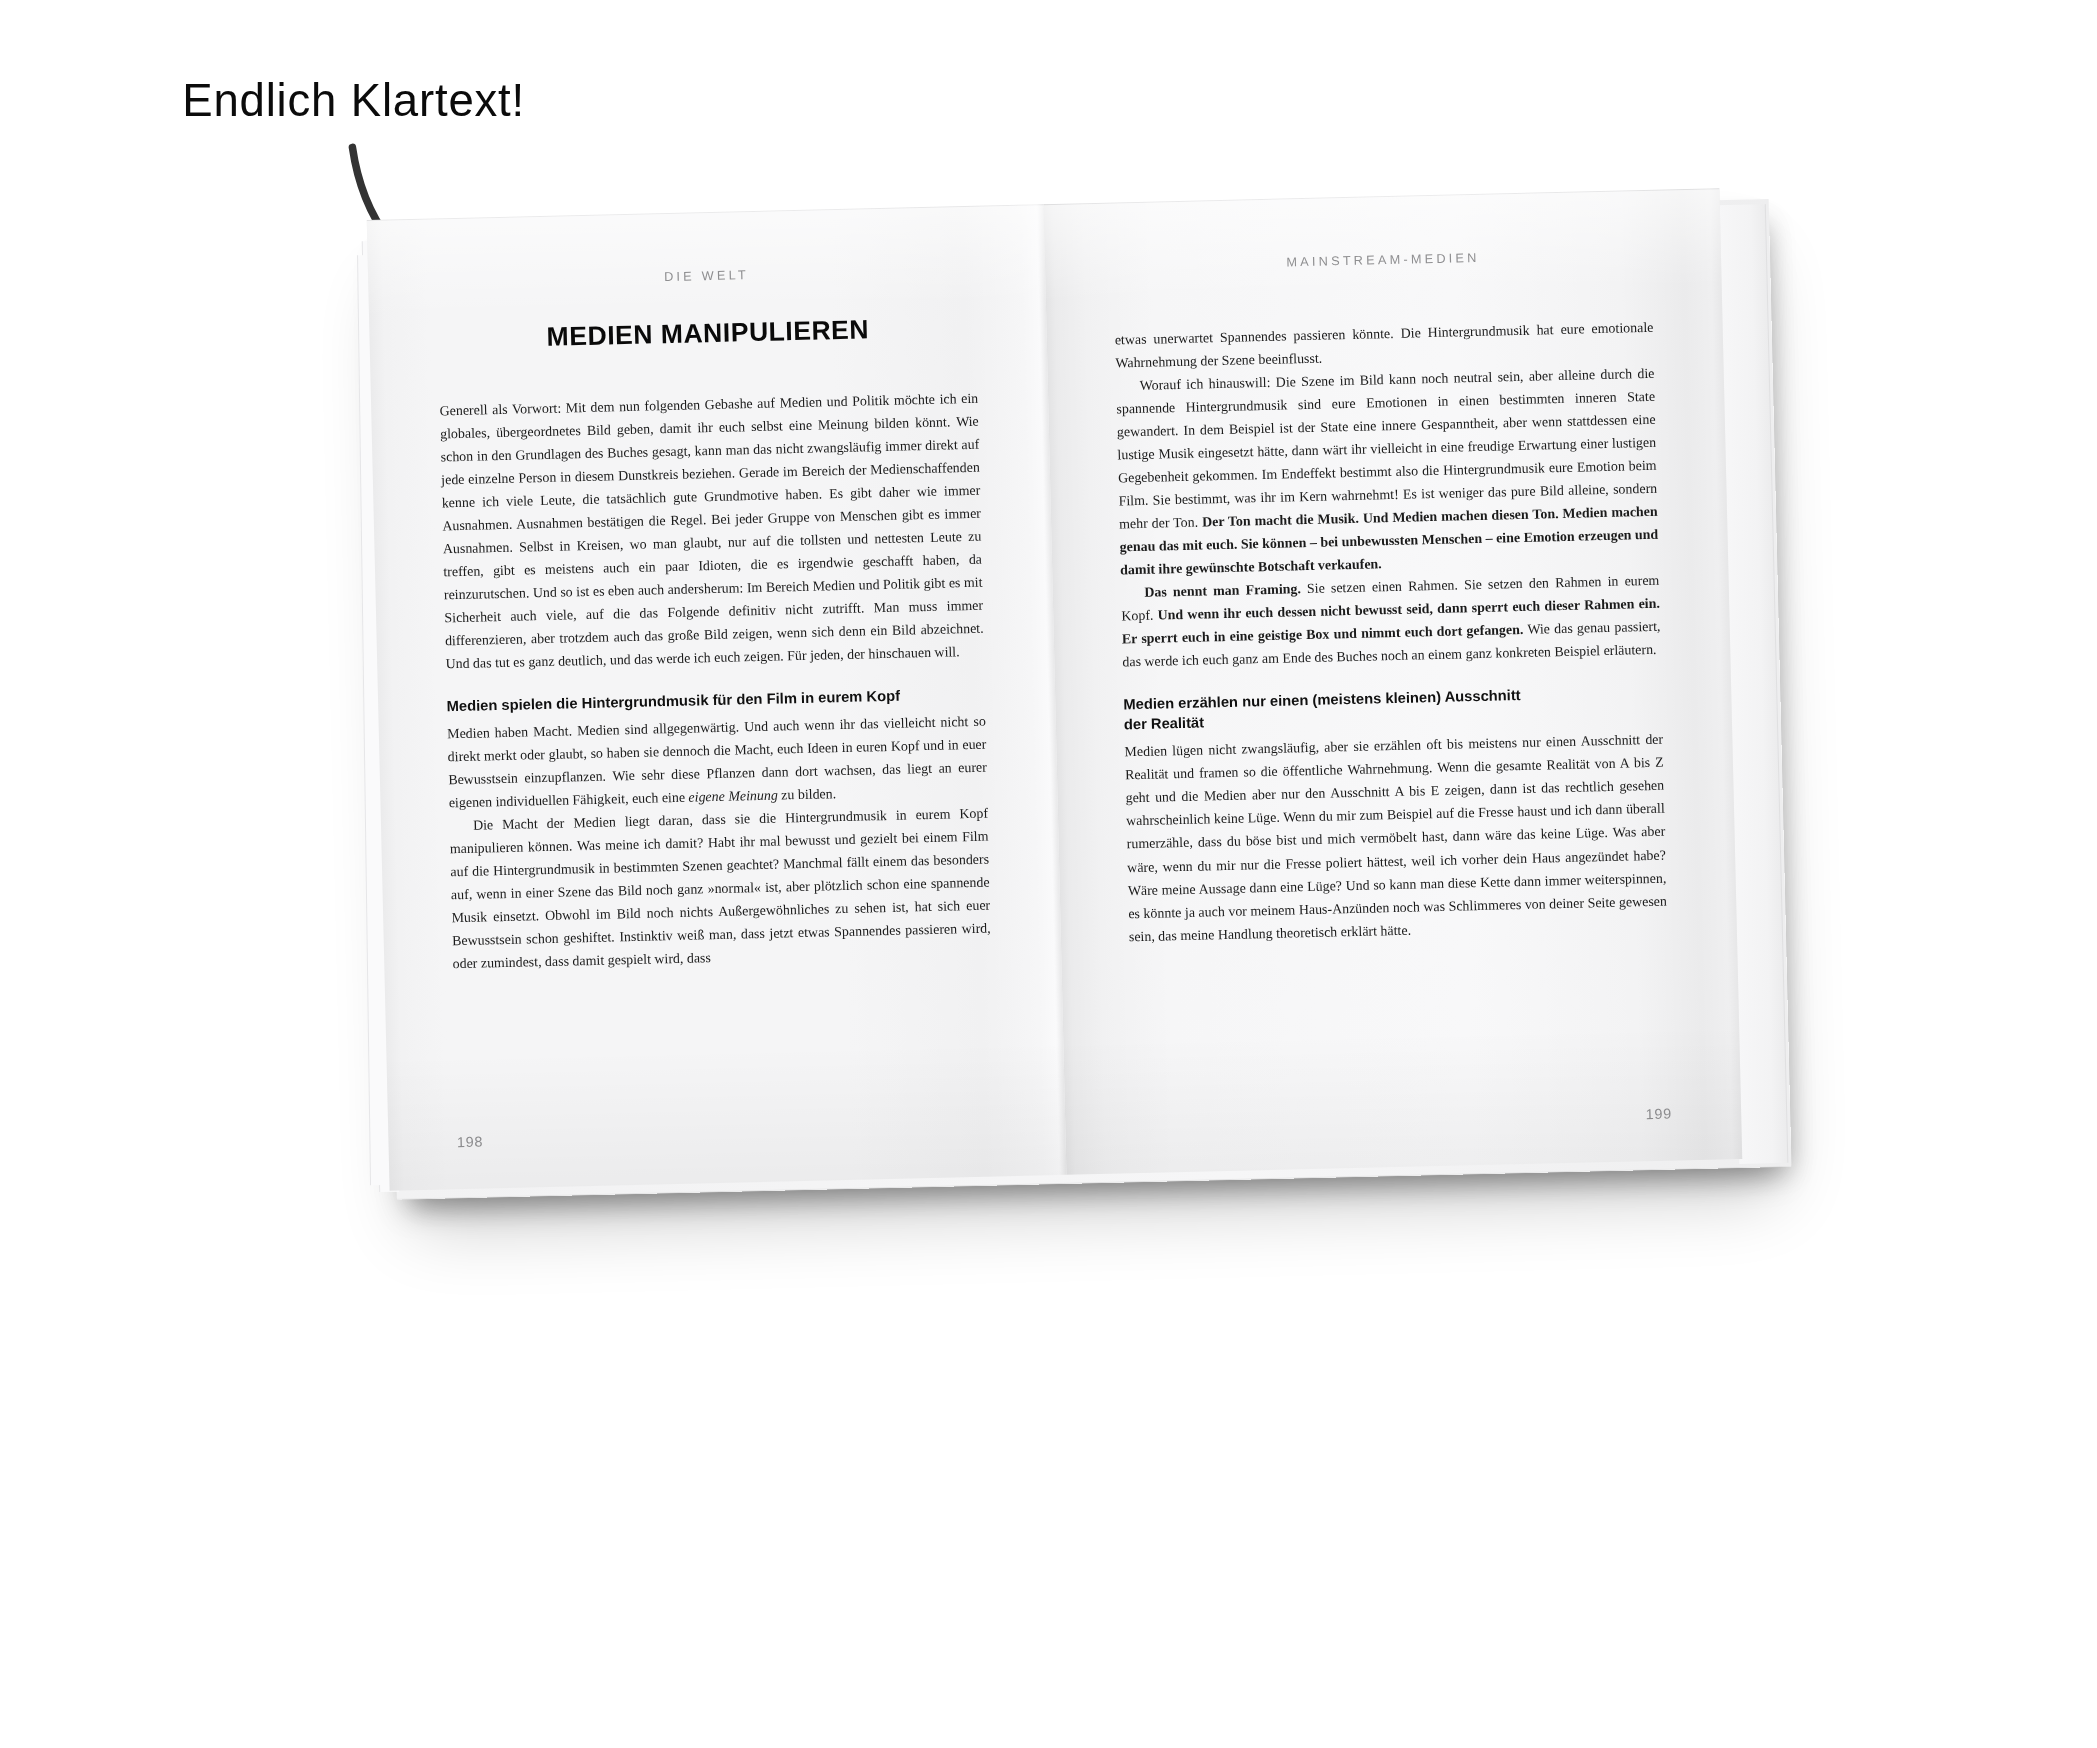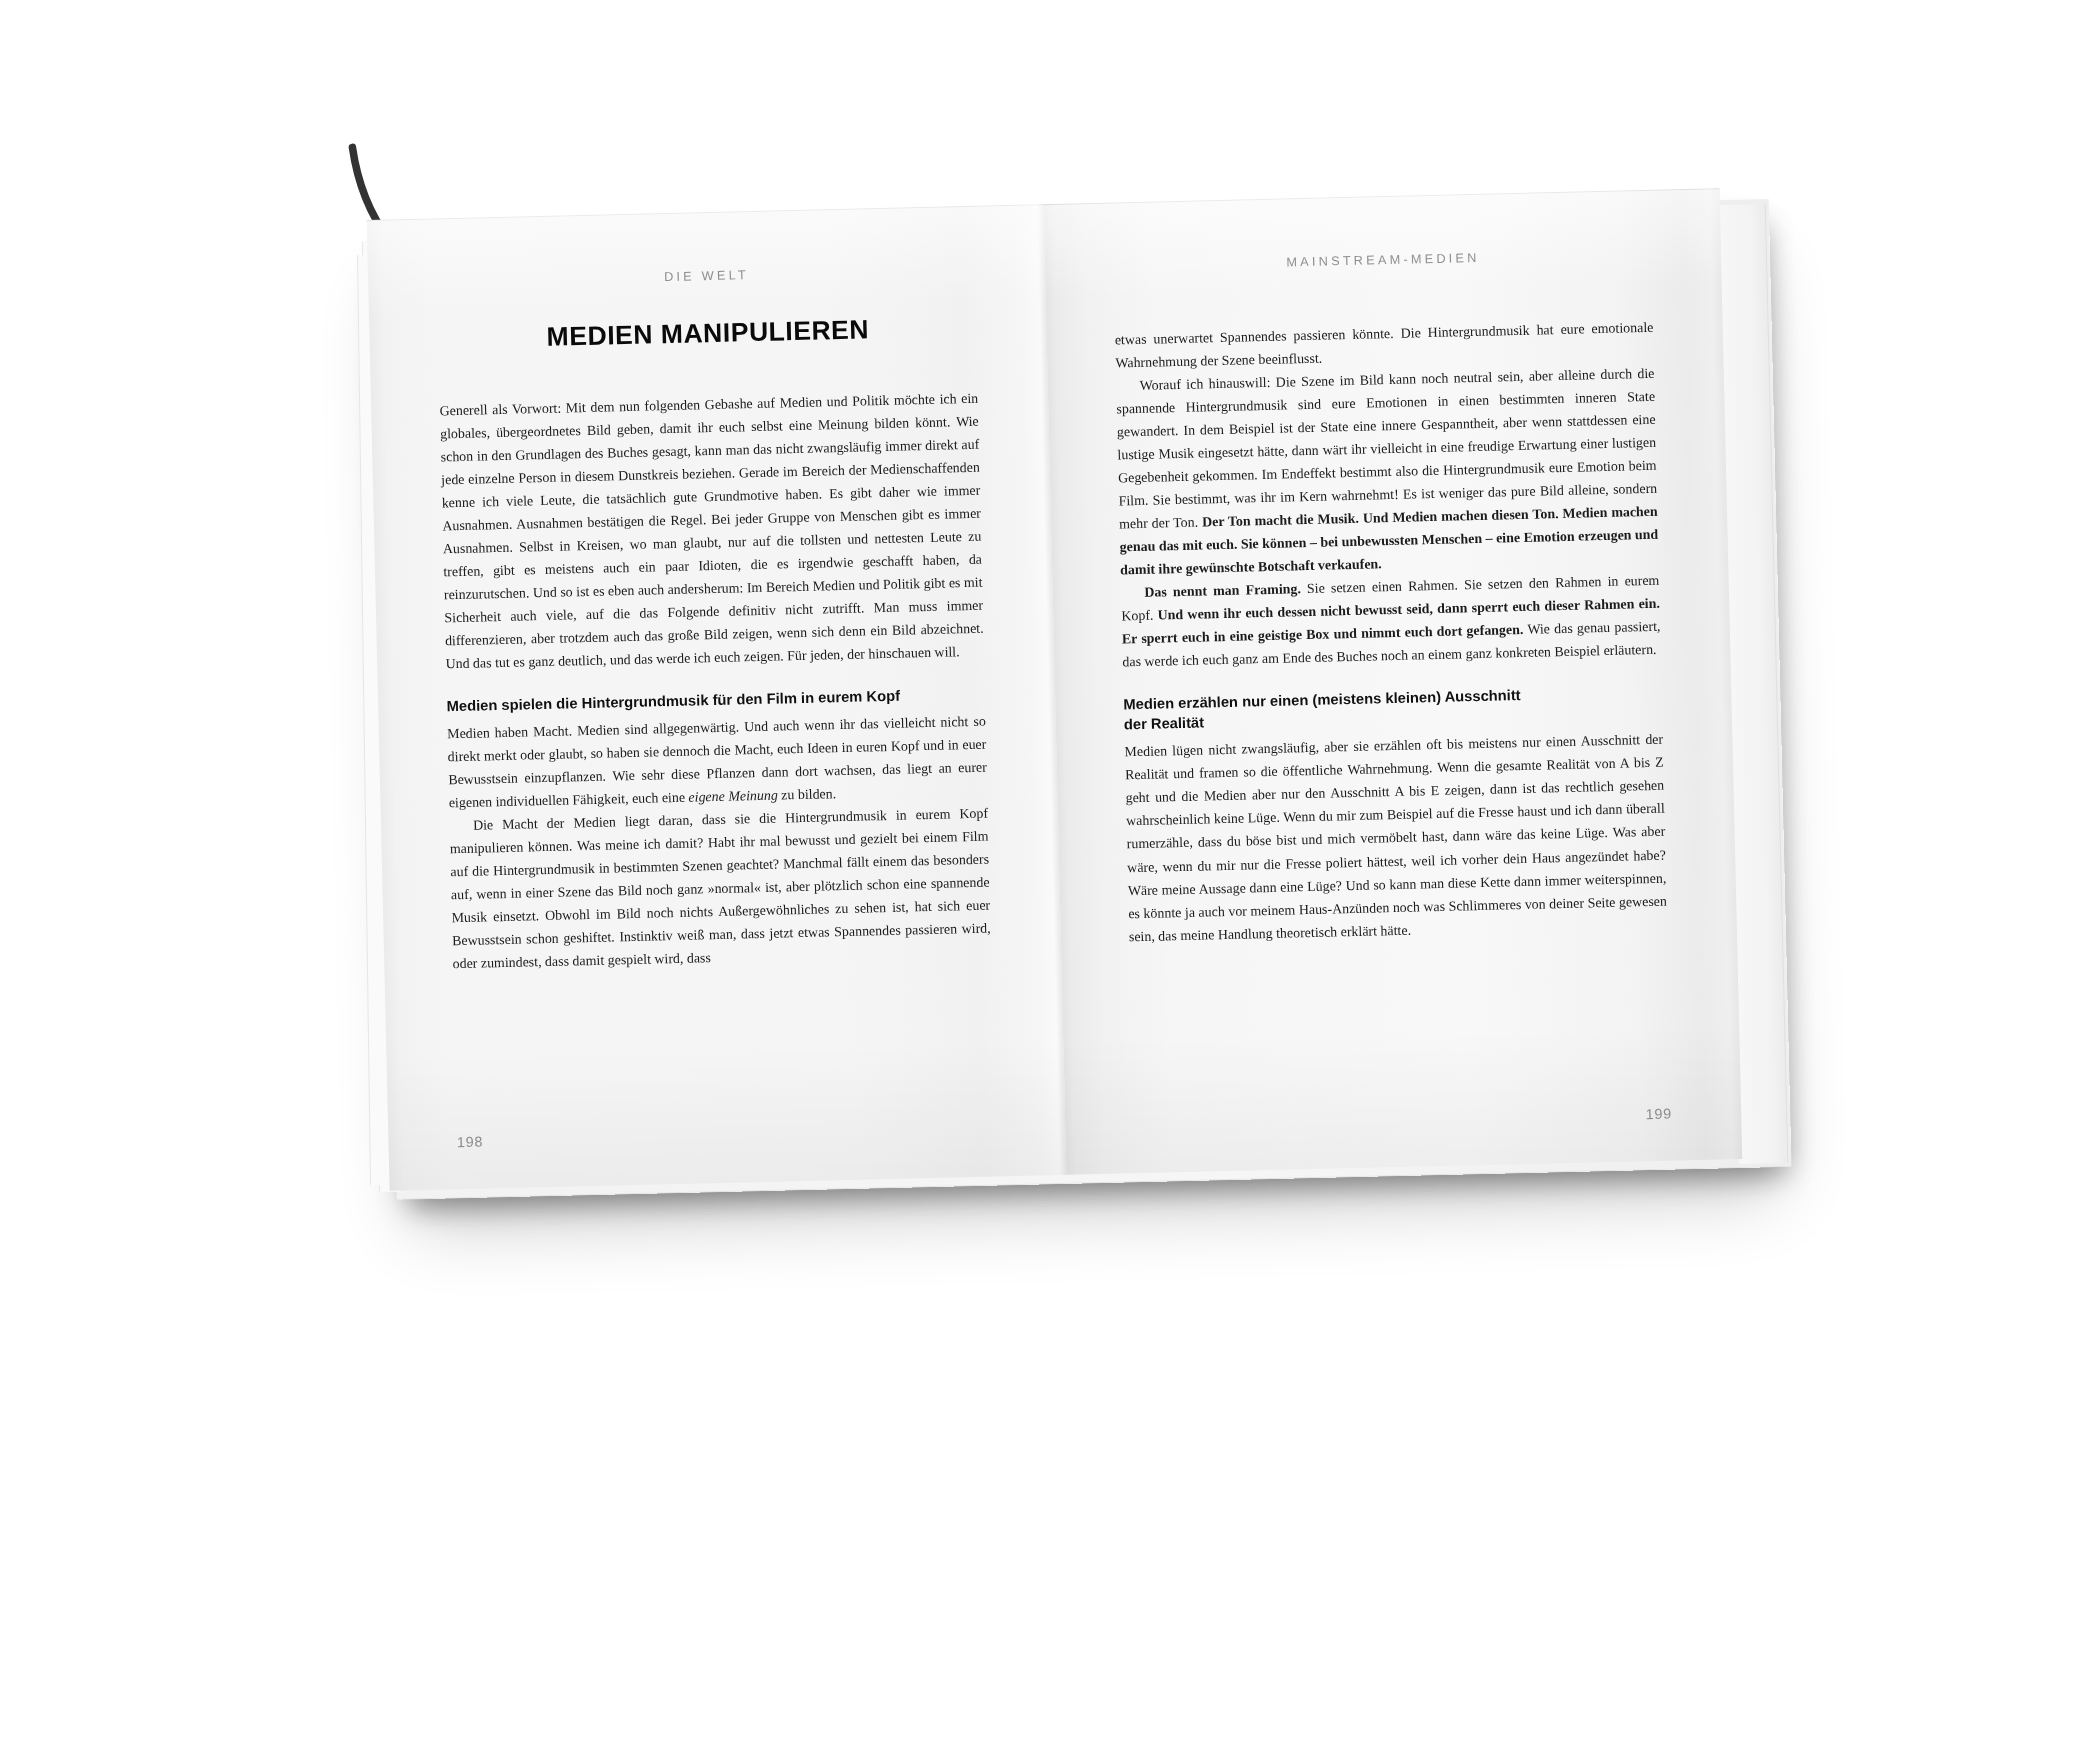"Endlich Klartext!" div.annotation { html: none -> <div>Endlich Klartext!</div> }
